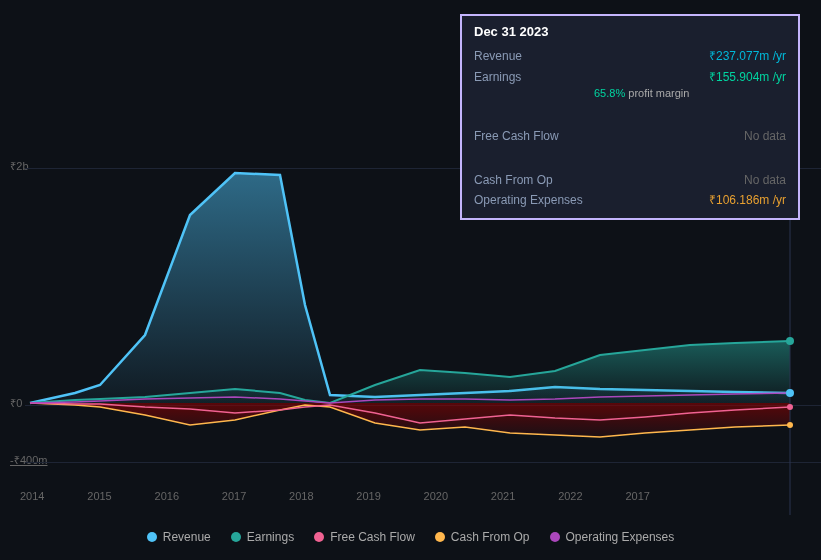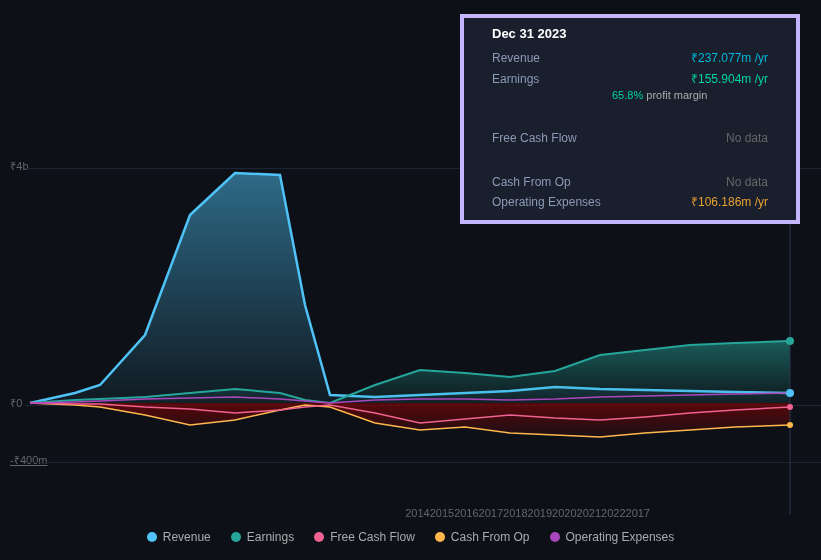"Dec 31 2023" .info-panel { border: 4px solid #c4b5fd -> 2px solid #c4b5fd; padding: 8px 28px -> 8px 12px }
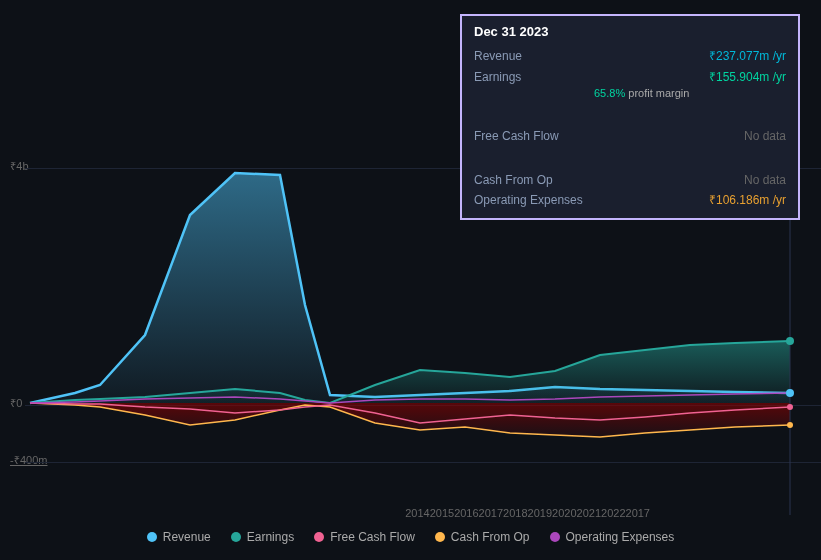"₹4b" span.y-label { text: 4b -> 2b }
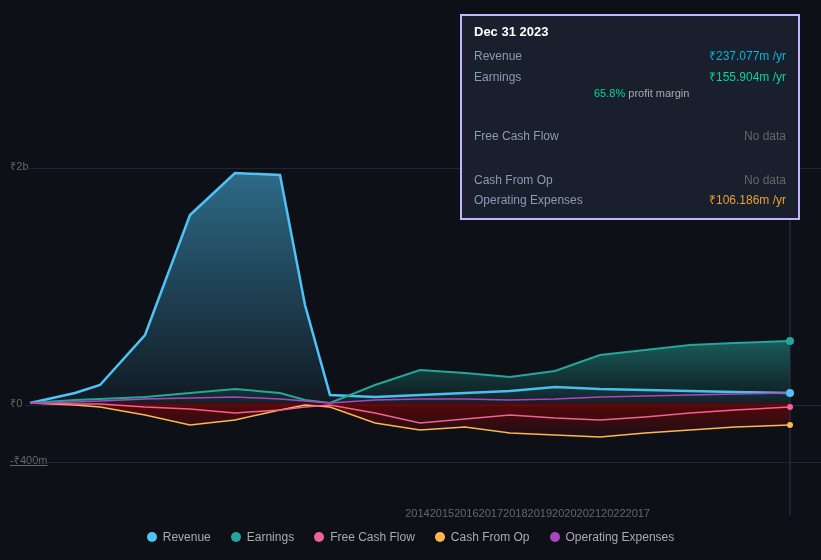"2014" .x-axis { bottom: 41px -> 58px; justify-content: flex-end -> space-between }
